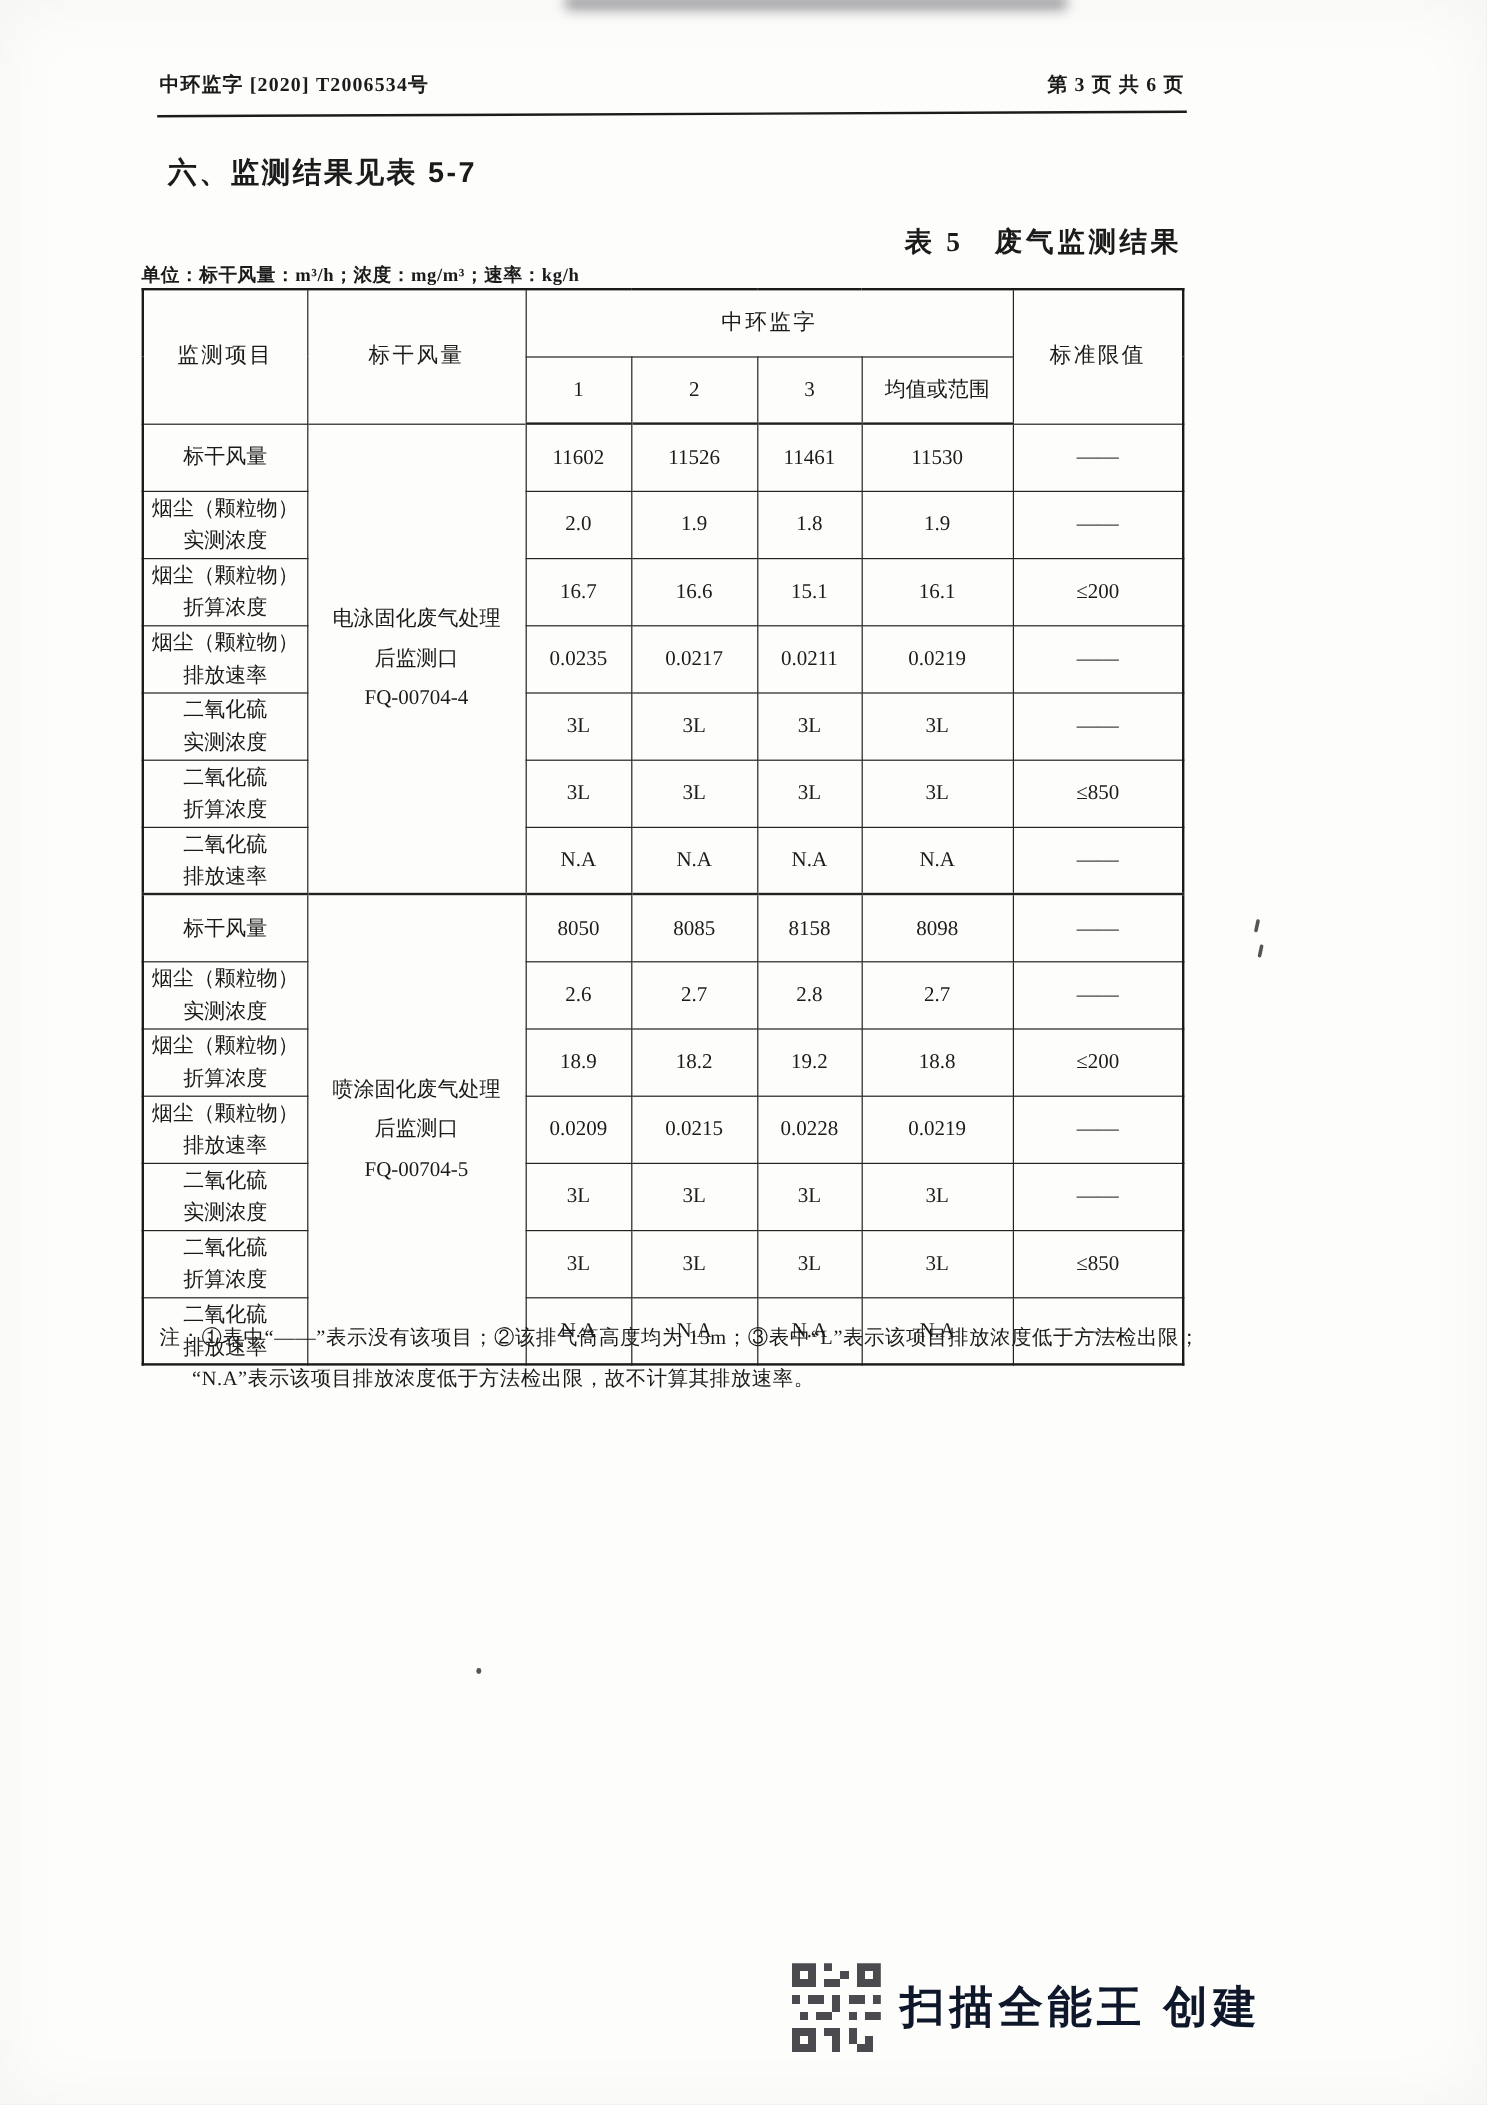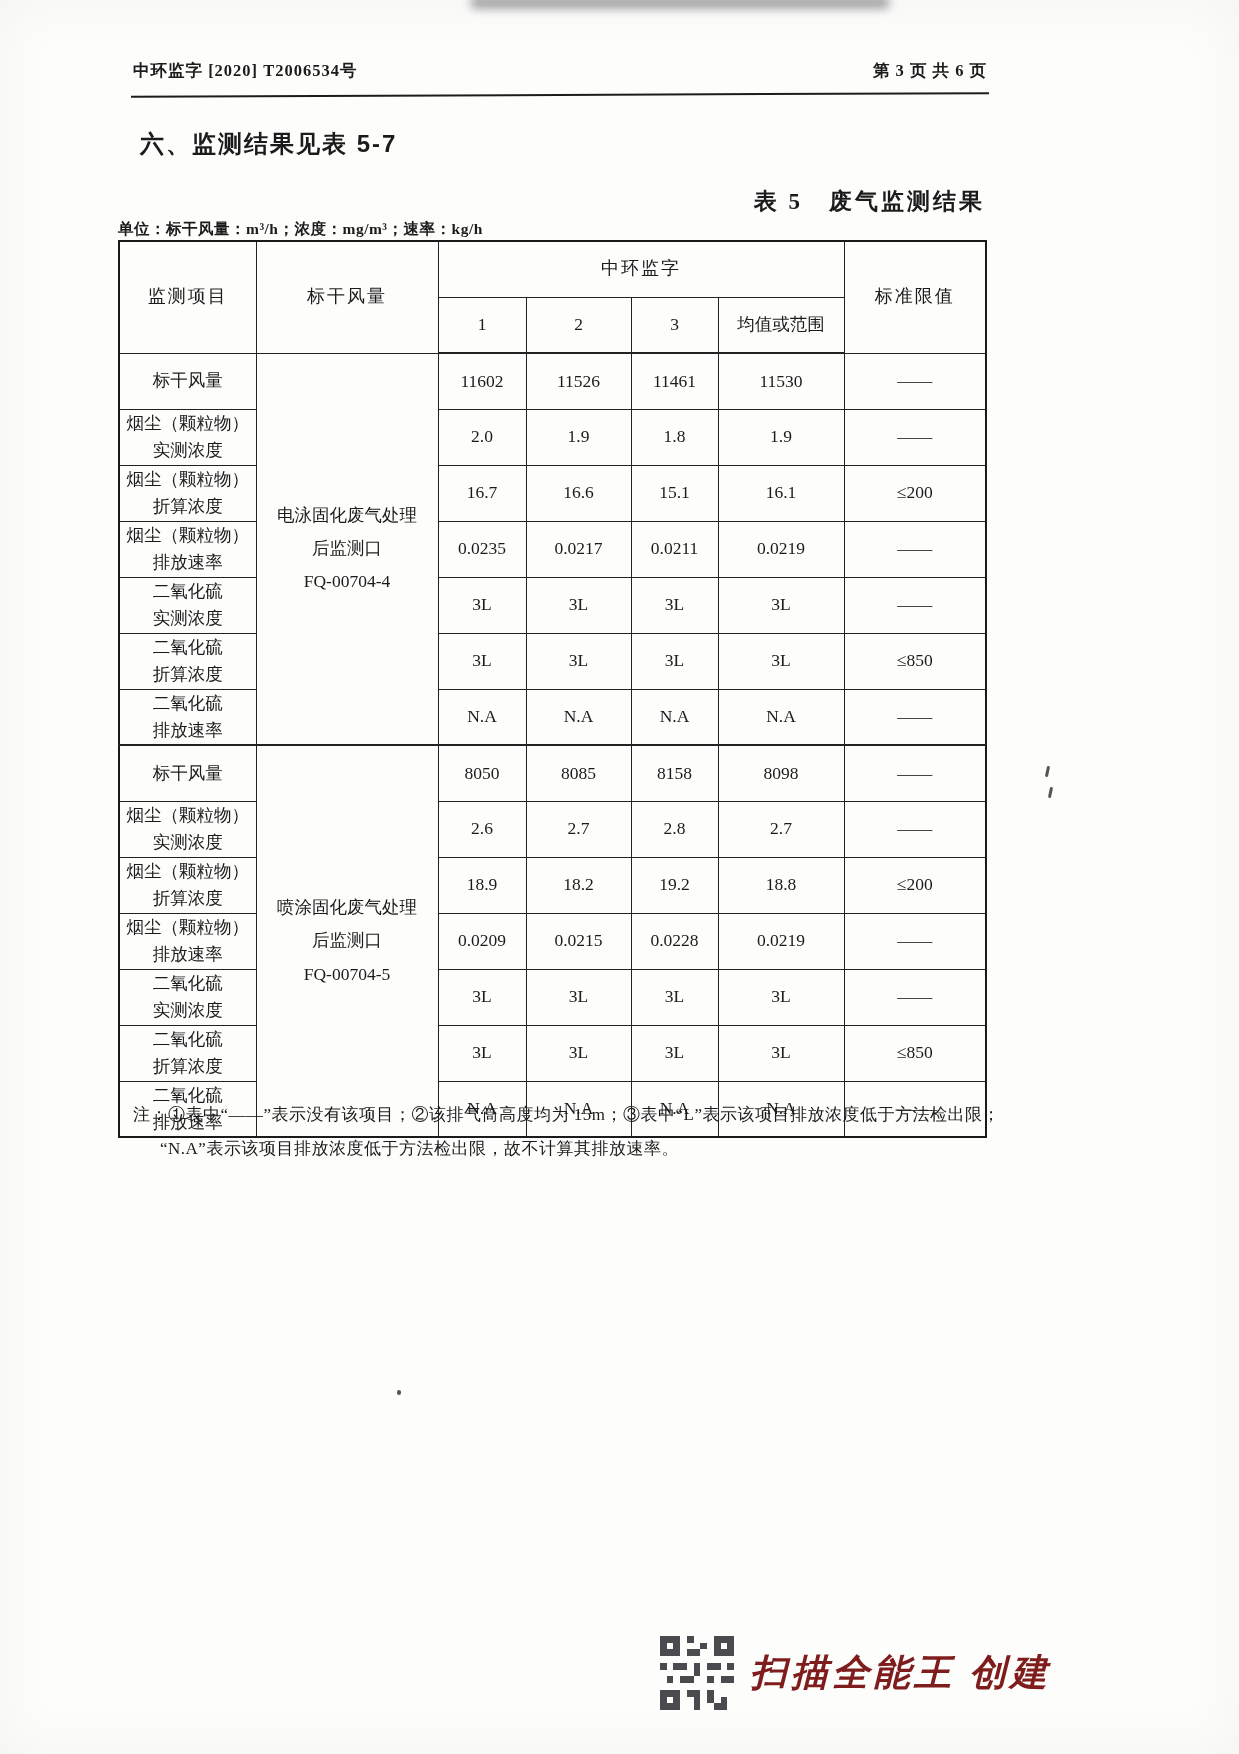"扫描全能王 创建" .watermark-text { color: #7f1d1d -> #0f172a; font-style: italic -> none }
